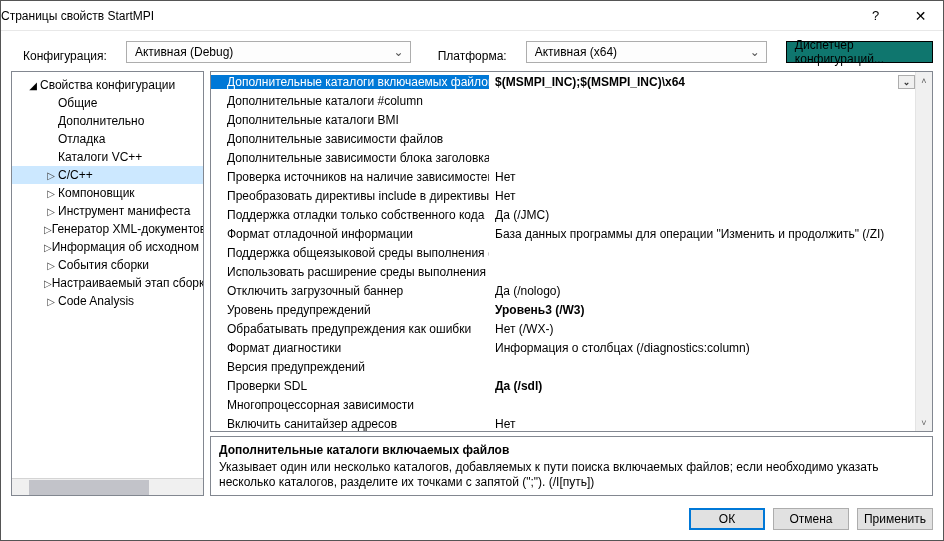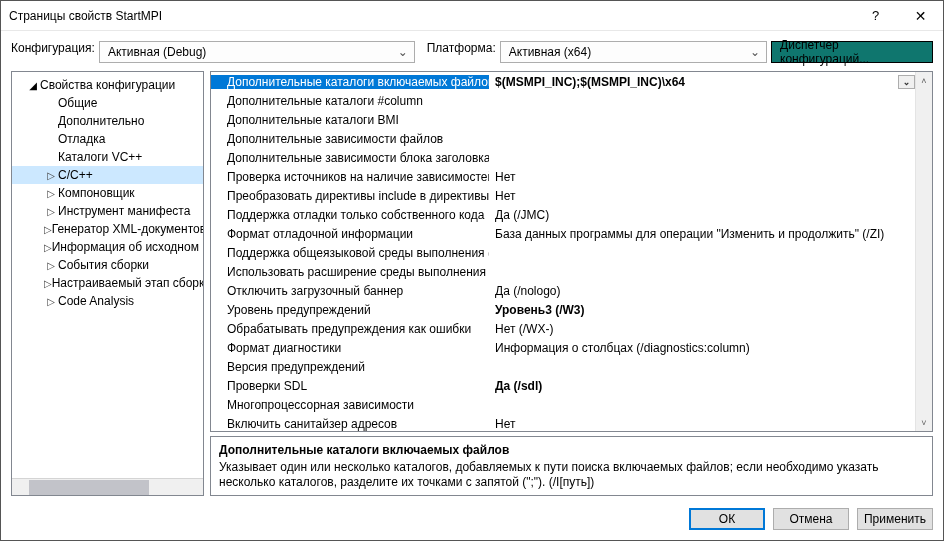"Страницы свойств StartMPI" .titlebar { padding-left: 8px -> 0 }
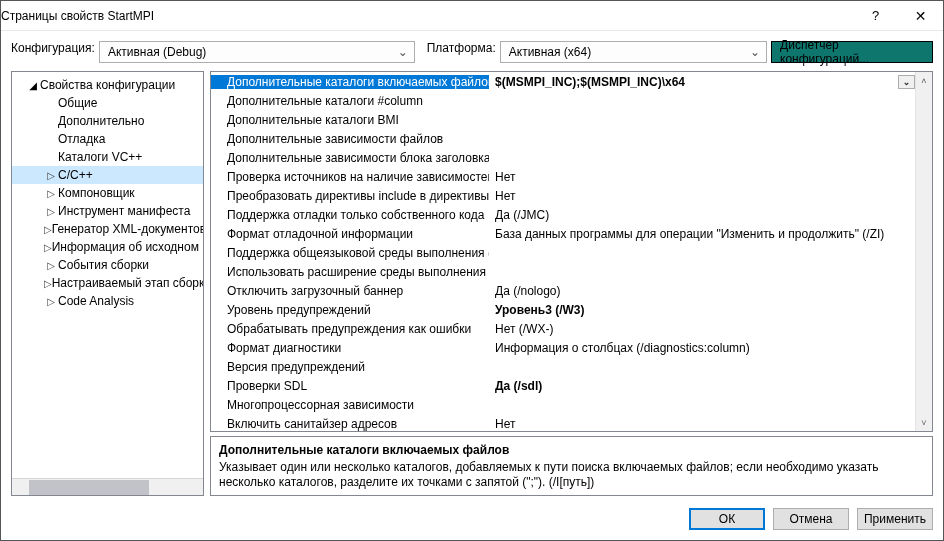"Конфигурация:" .config-bar { align-items: flex-start -> flex-end; gap: 4px -> 19px; padding: 10px 10px 8px 10px -> 10px 10px 8px 22px }
